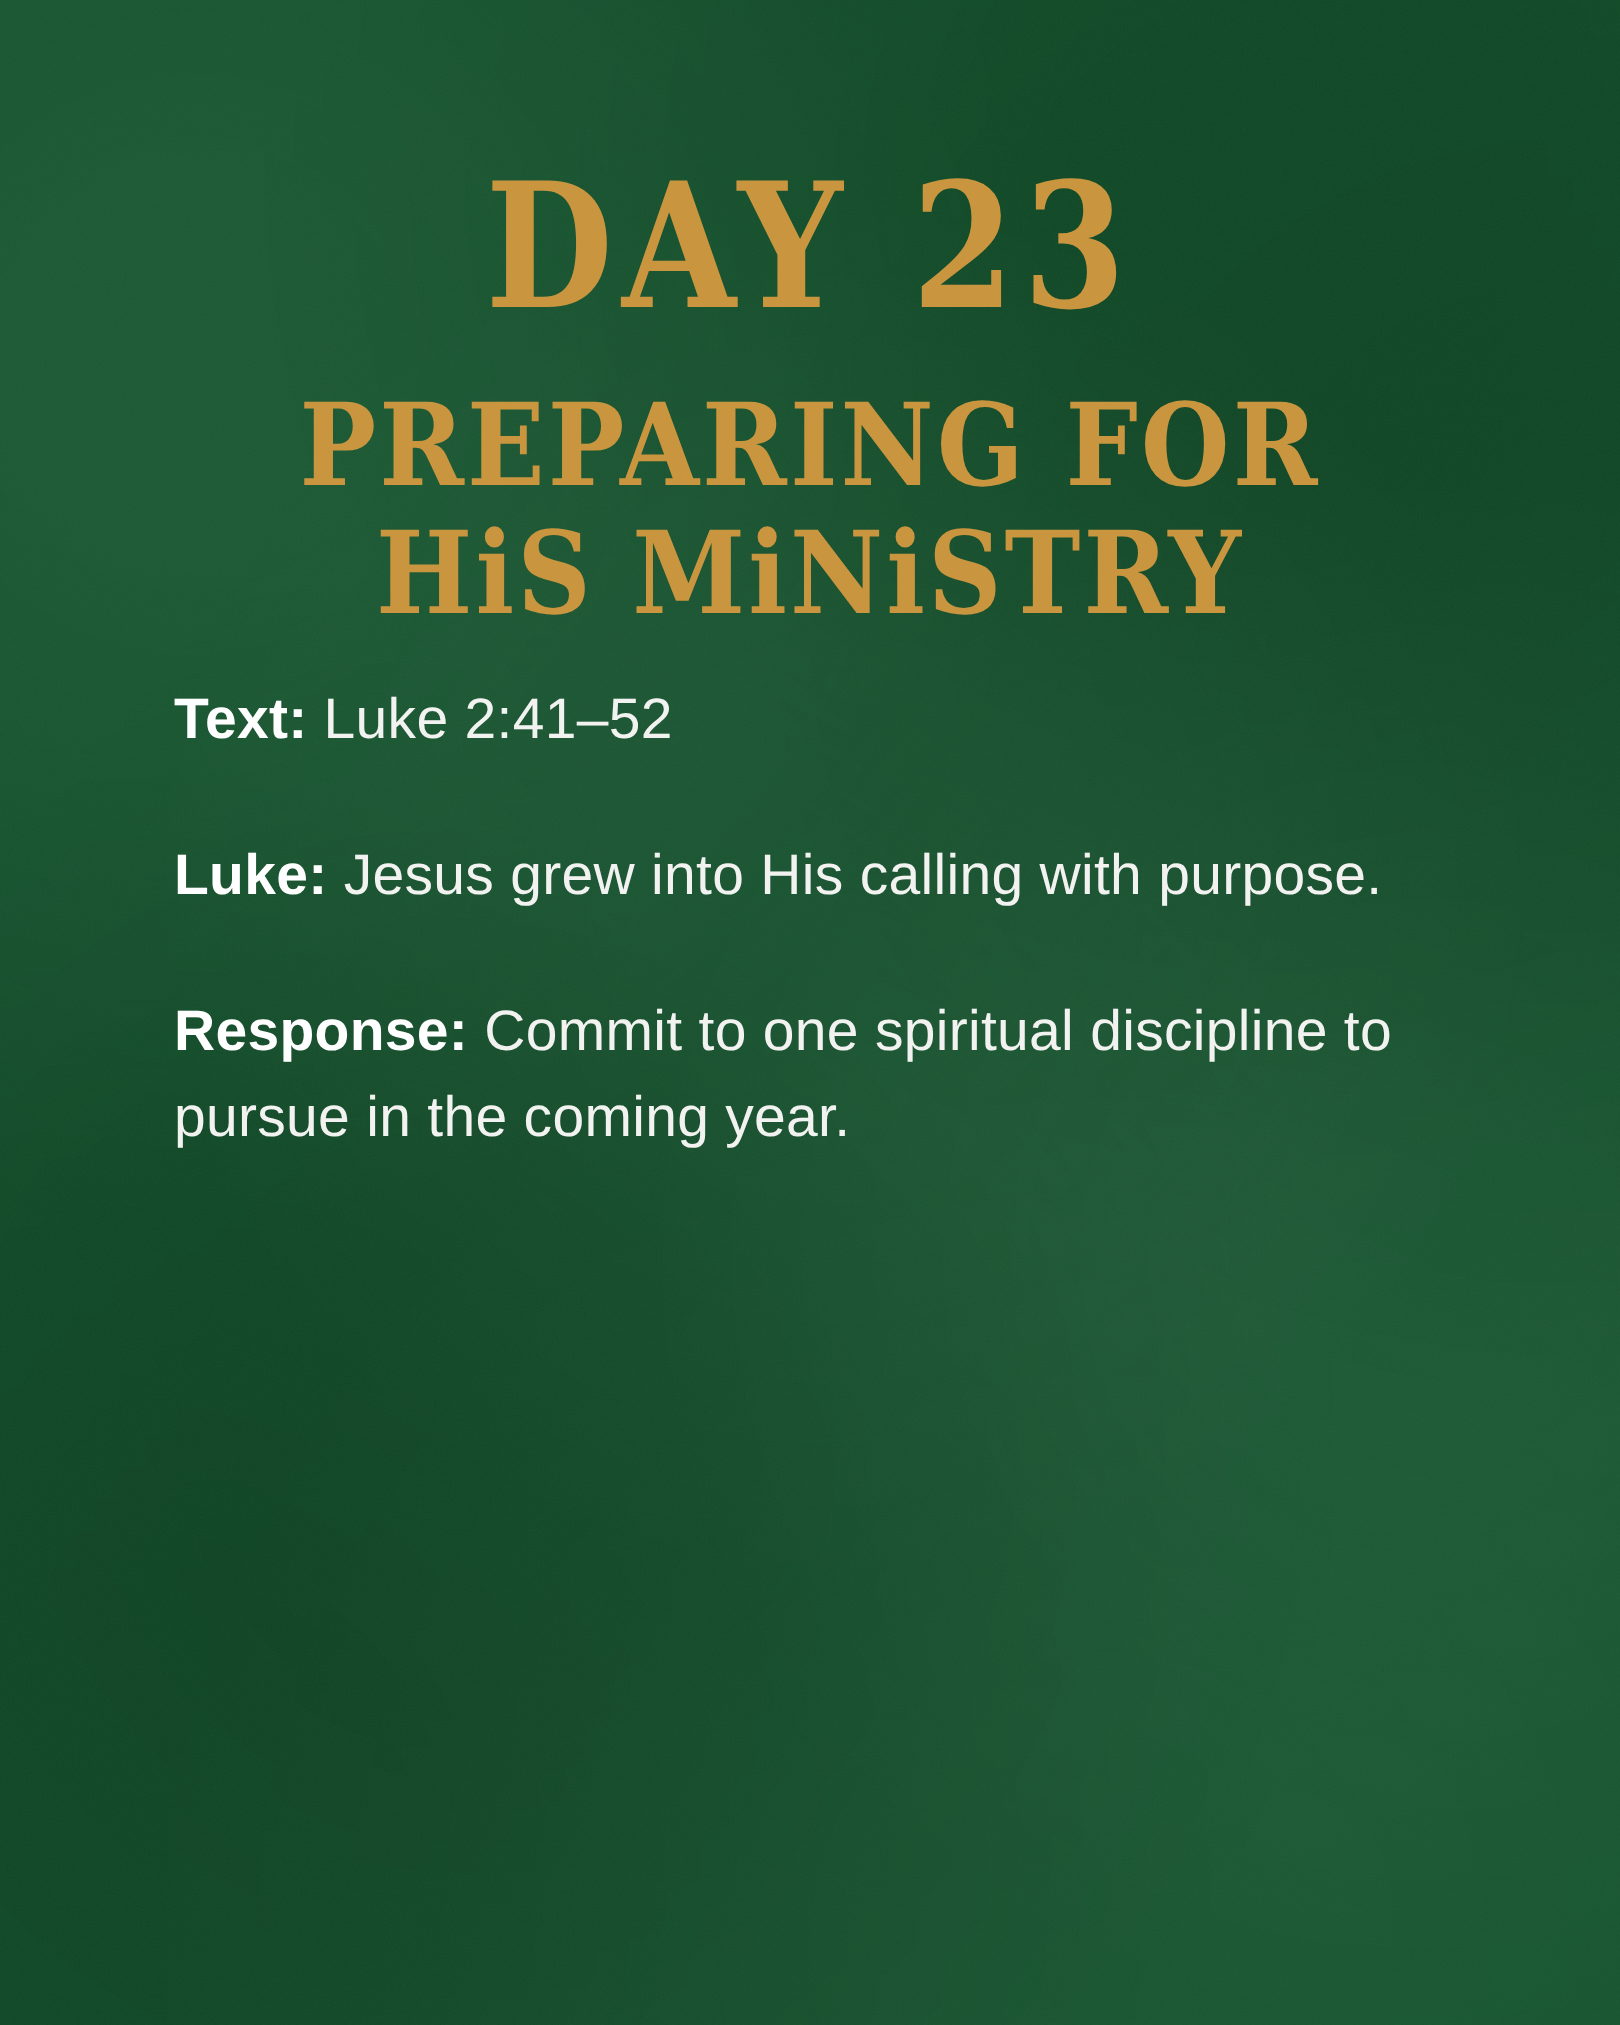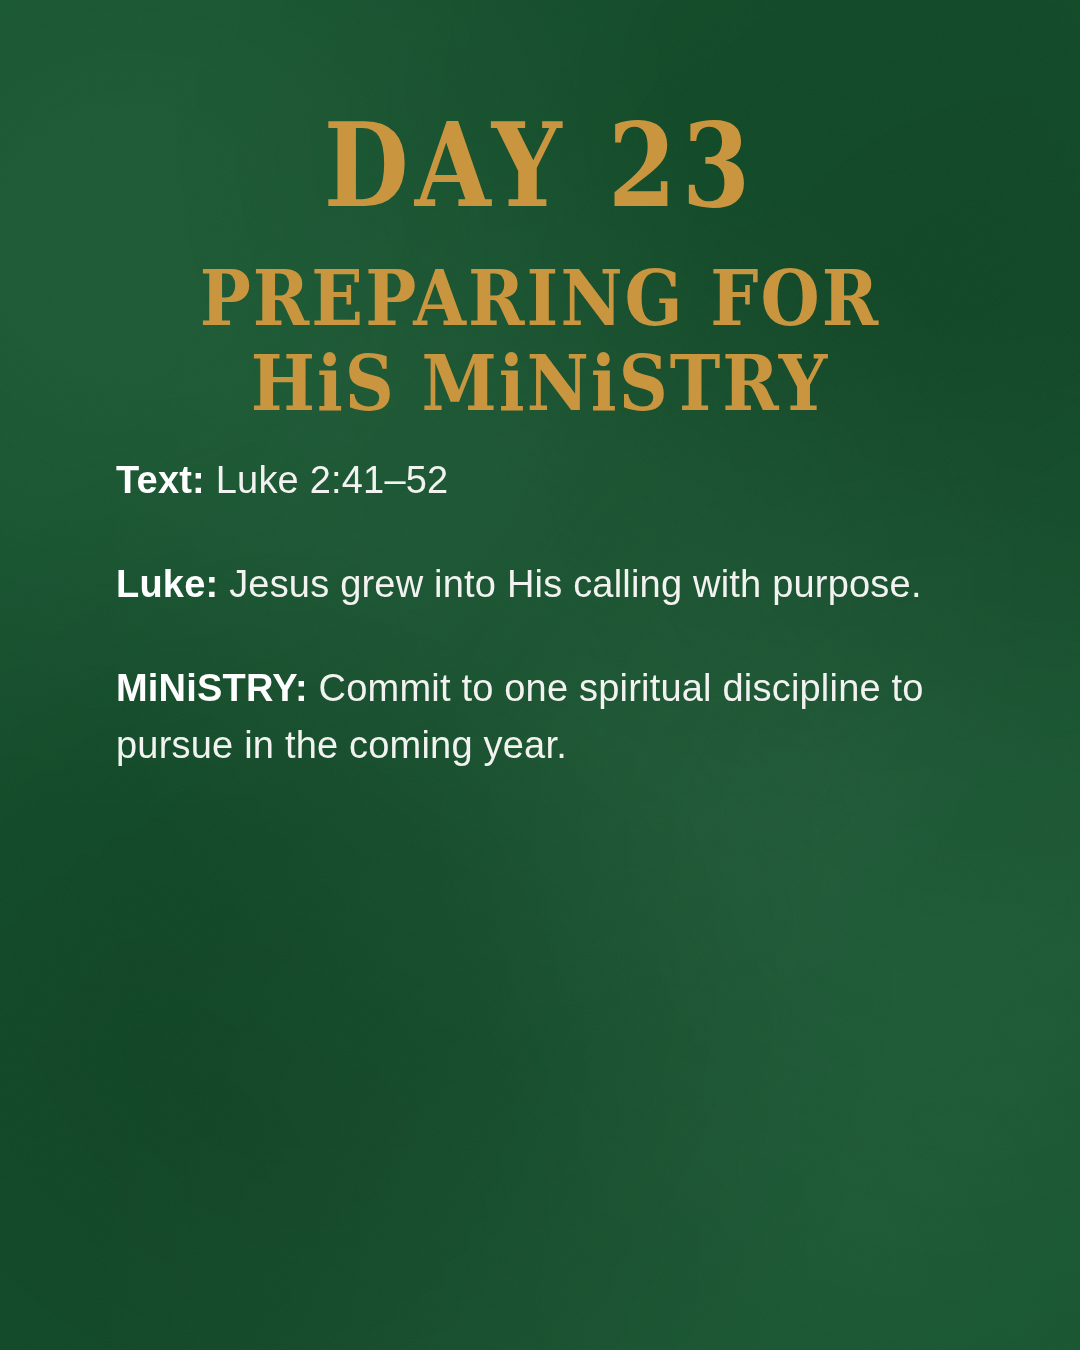"MiNiSTRY:" span.lbl { text: MiNiSTRY -> Response }
